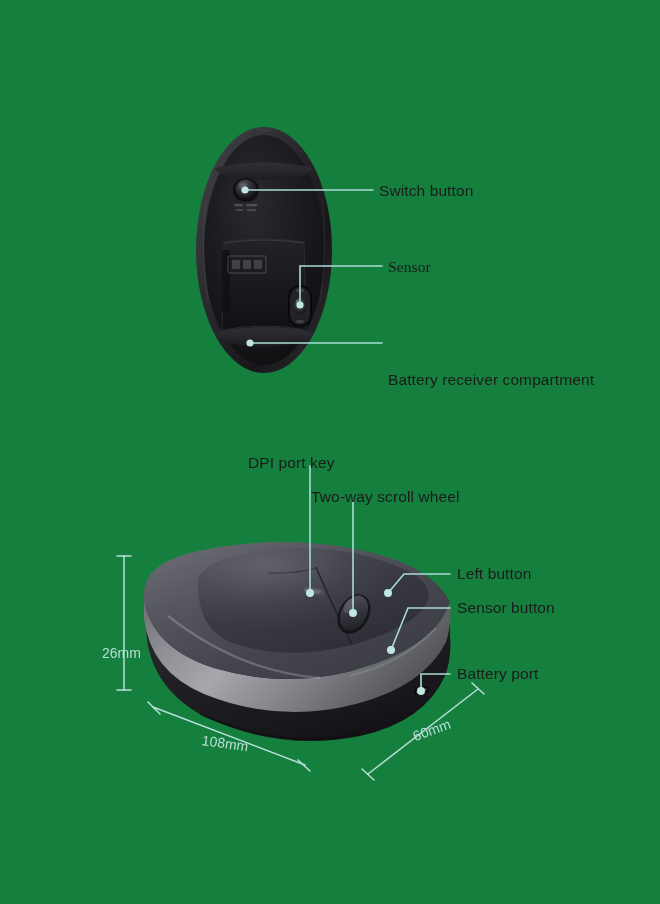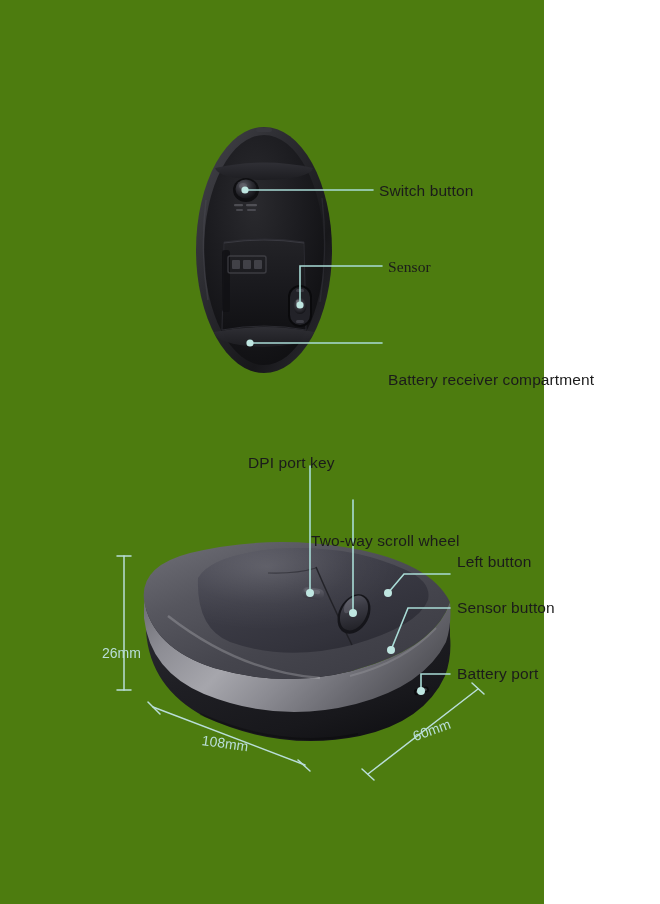"Switch button" #stage { background: #4d7c0f -> #15803d; width: 544px -> 660px }
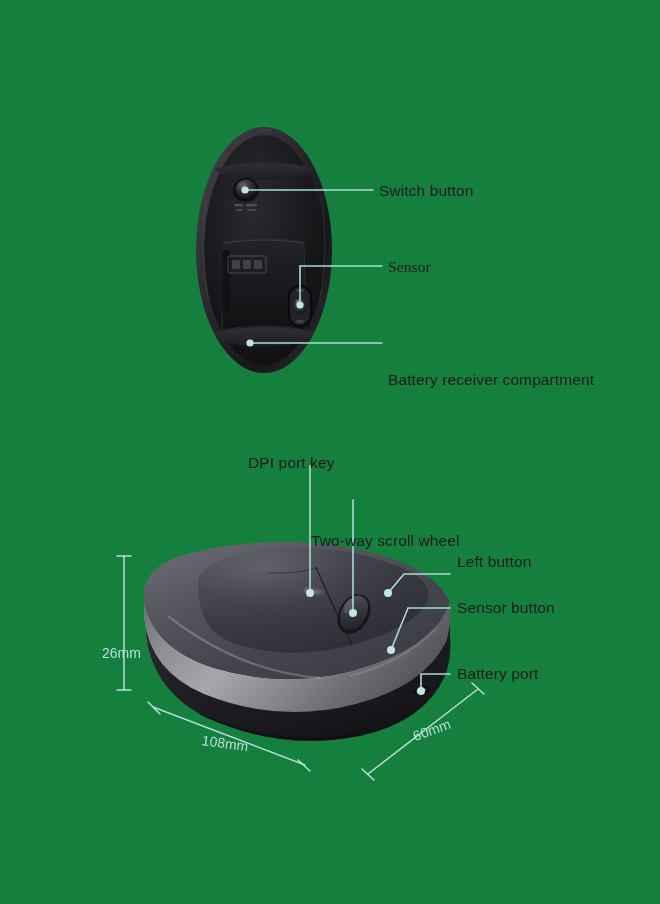"Two-way scroll wheel" div.label { margin-top: 44px -> none }
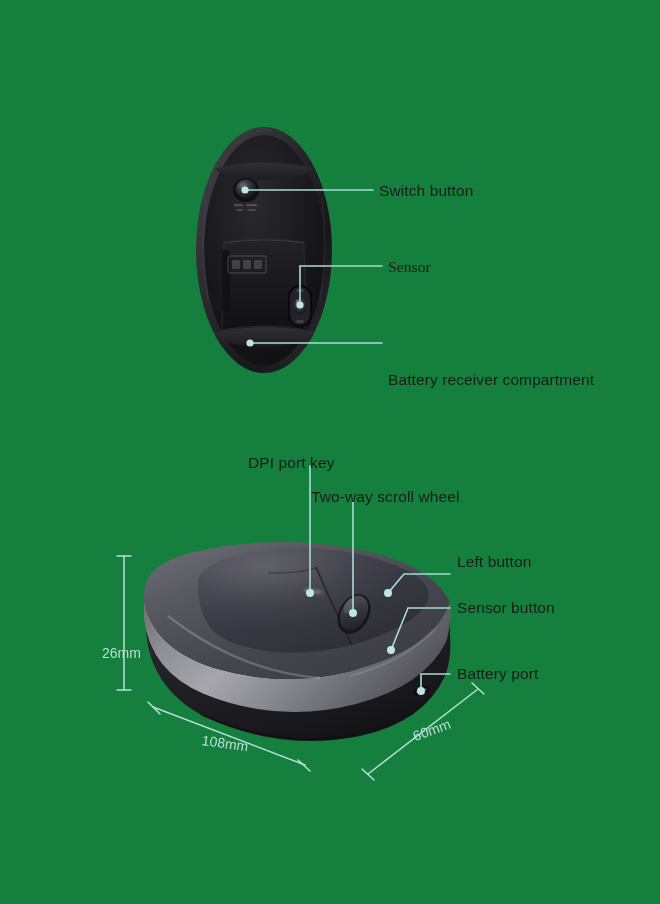"Left button" div.label { top: 554px -> 566px }
